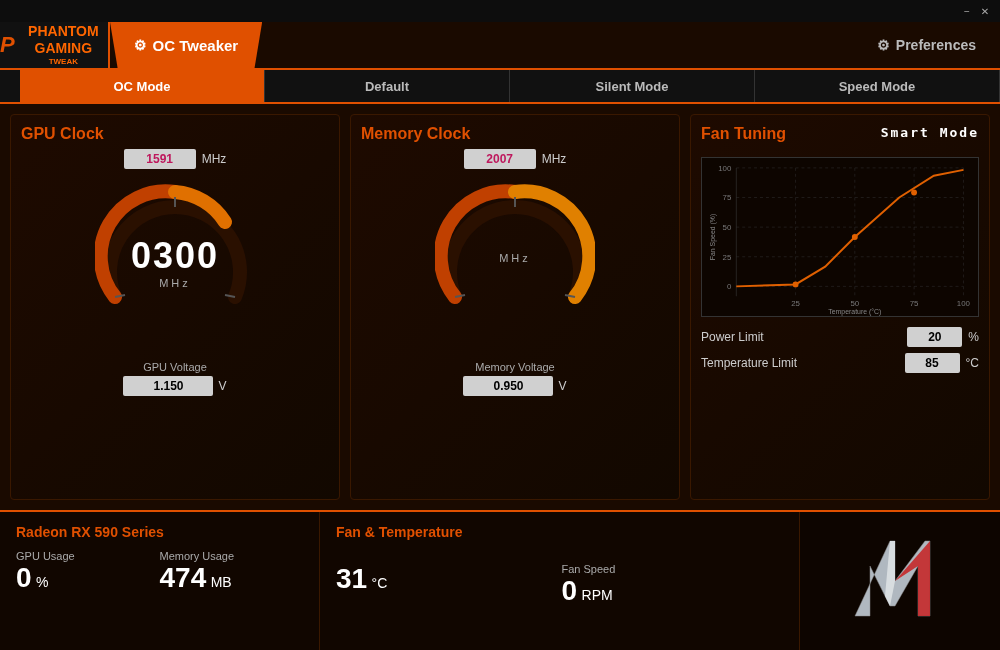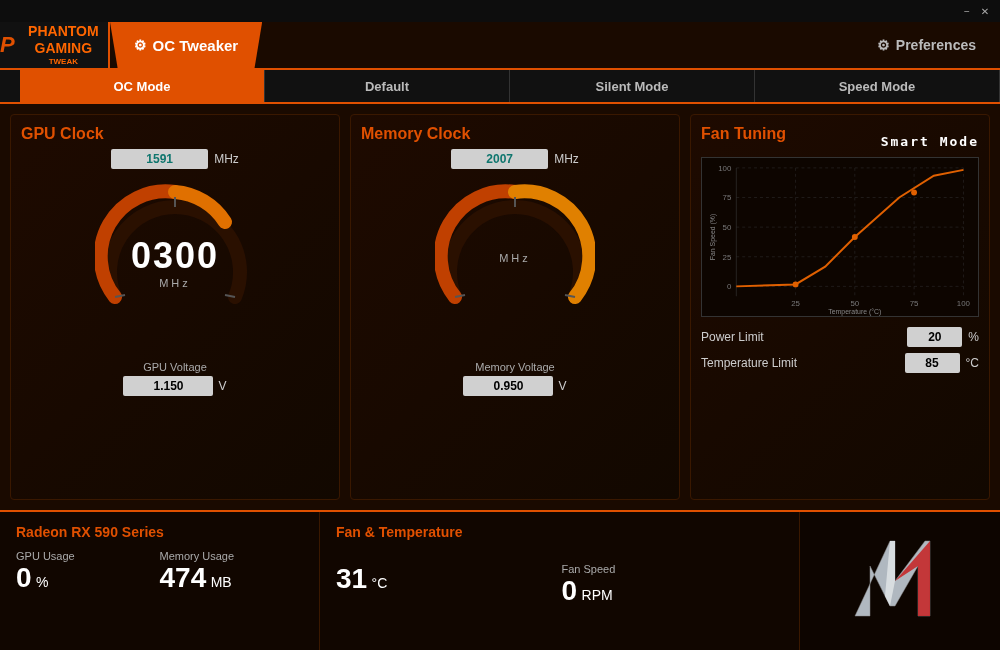"Fan Tuning" .fan-panel-header { align-items: flex-end -> flex-start }
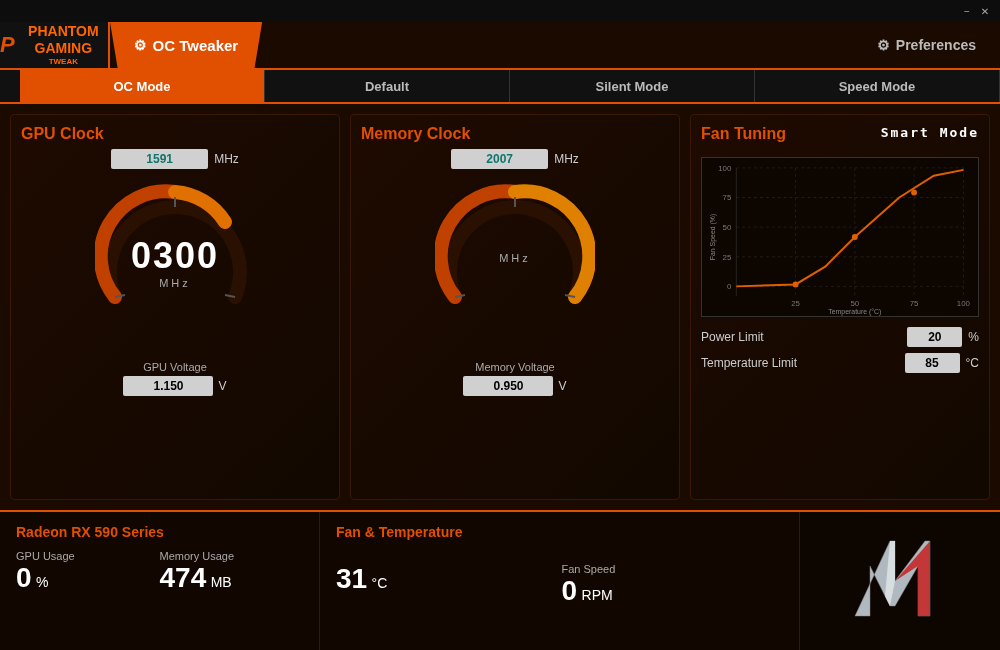"1591" .mhz-input { color: #0f766e -> #be185d; width: 97px -> 72px }
